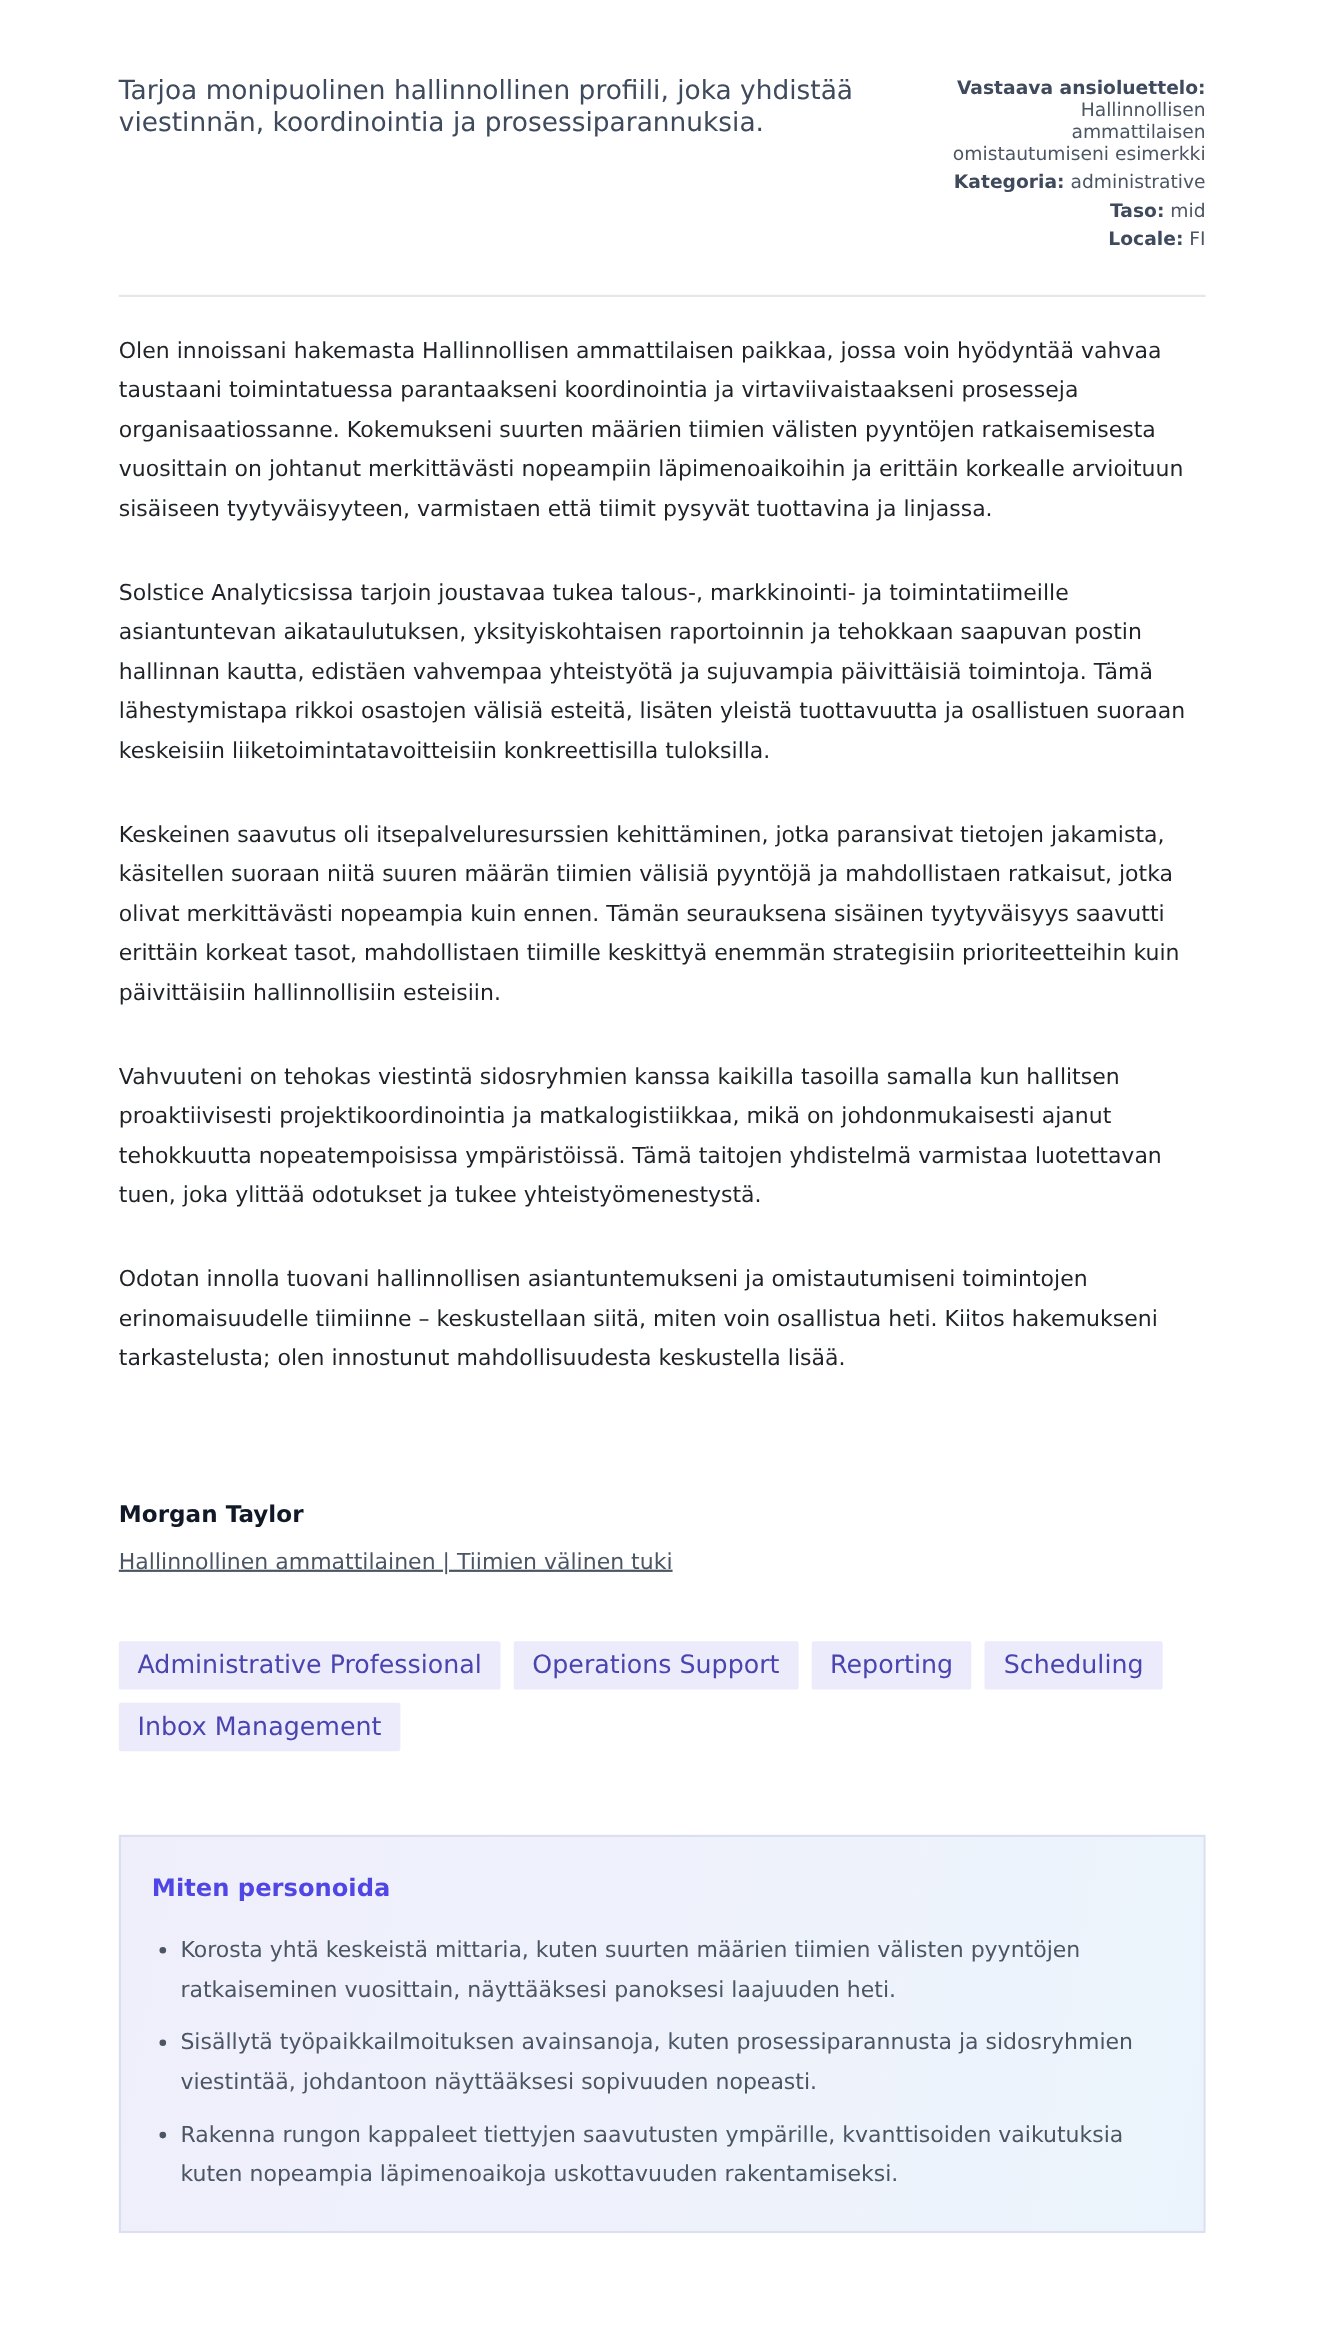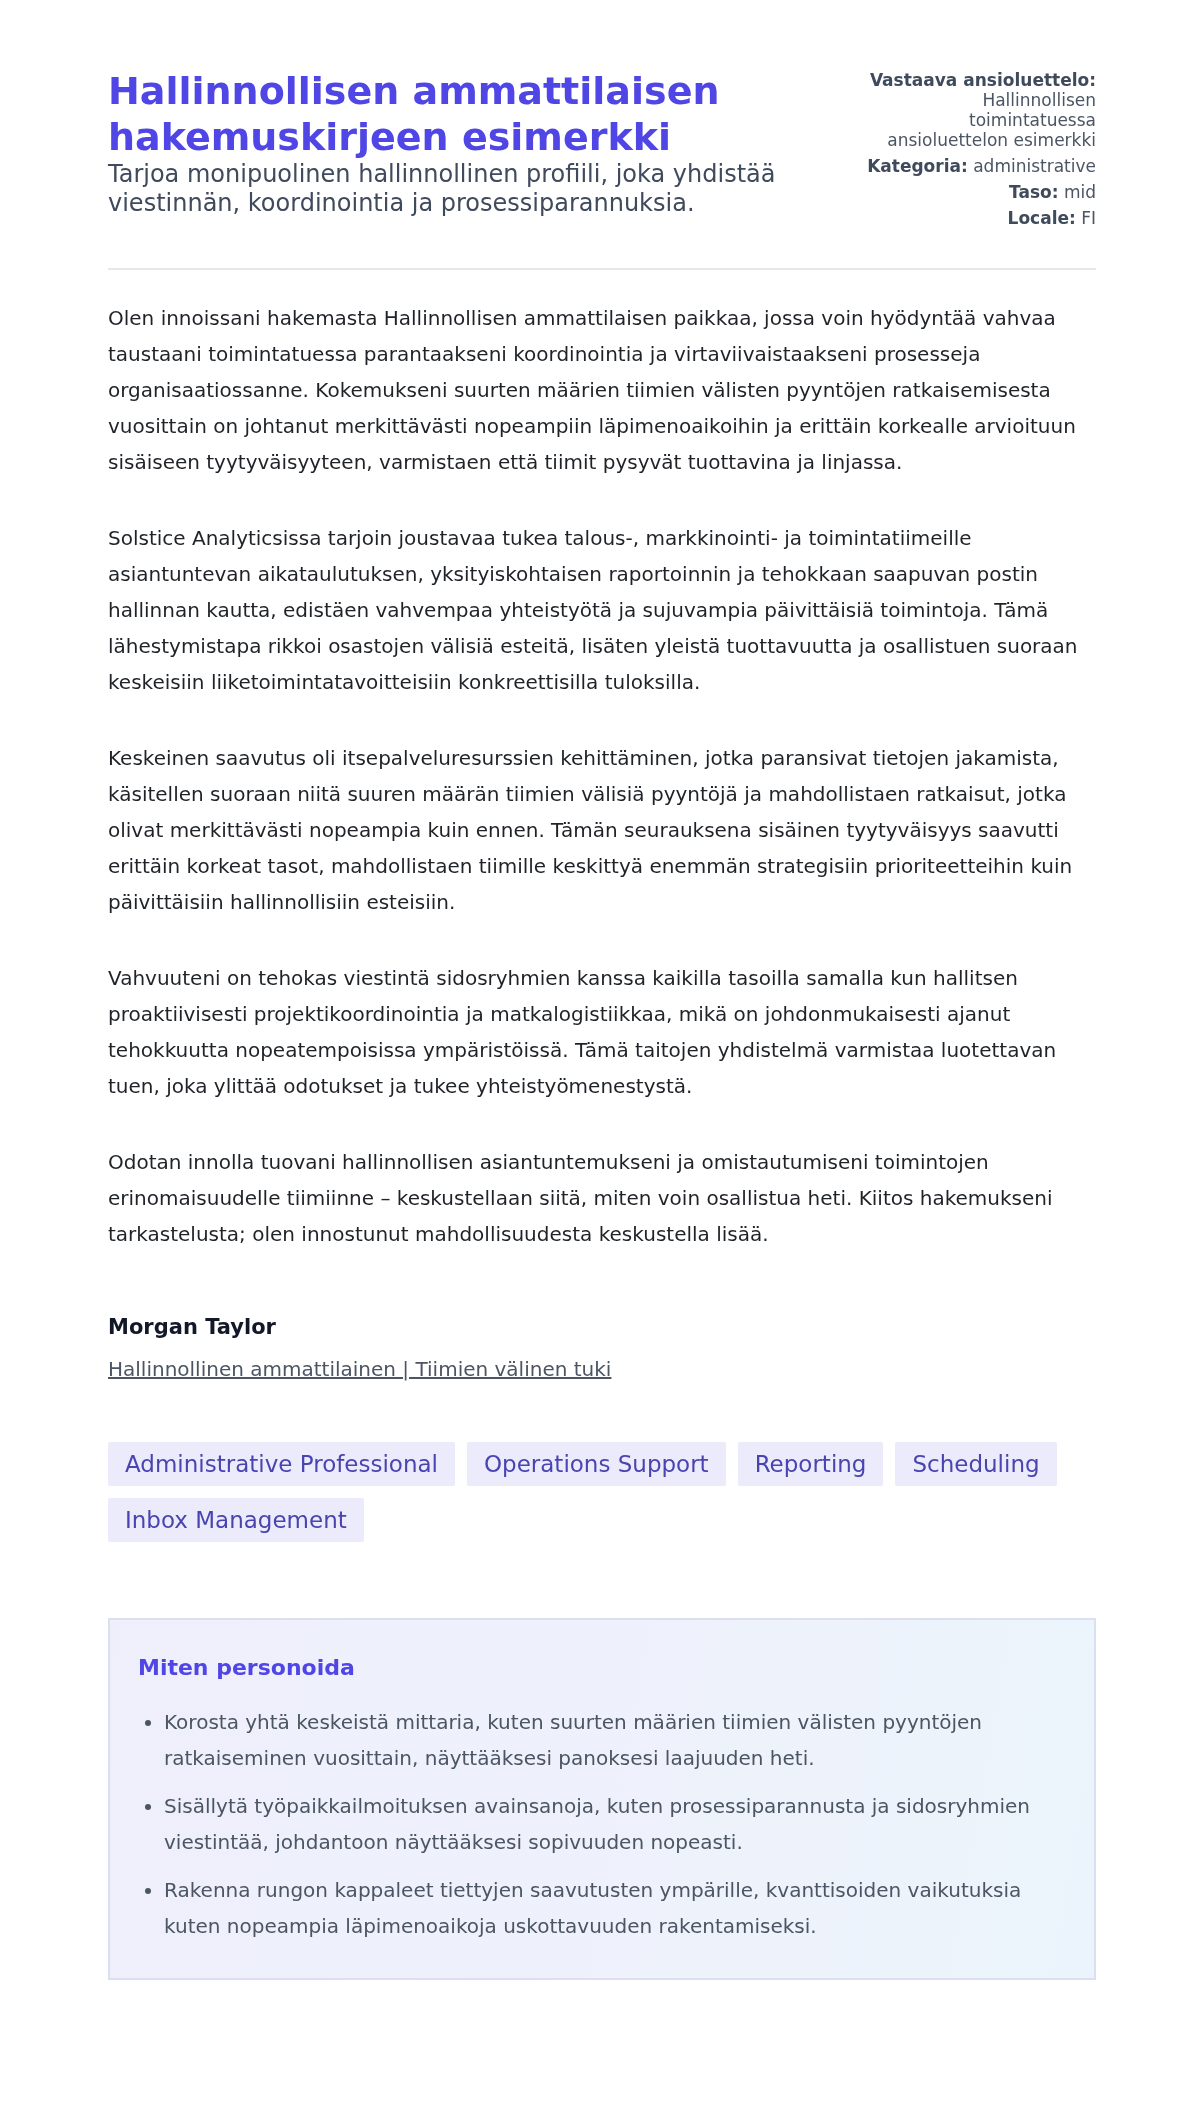"Hallinnollisen ammattilaisen" h1.title { html: <h1>Hallinnollisen ammattilaisen hakemuskirjeen esimerkki</h1> -> none }
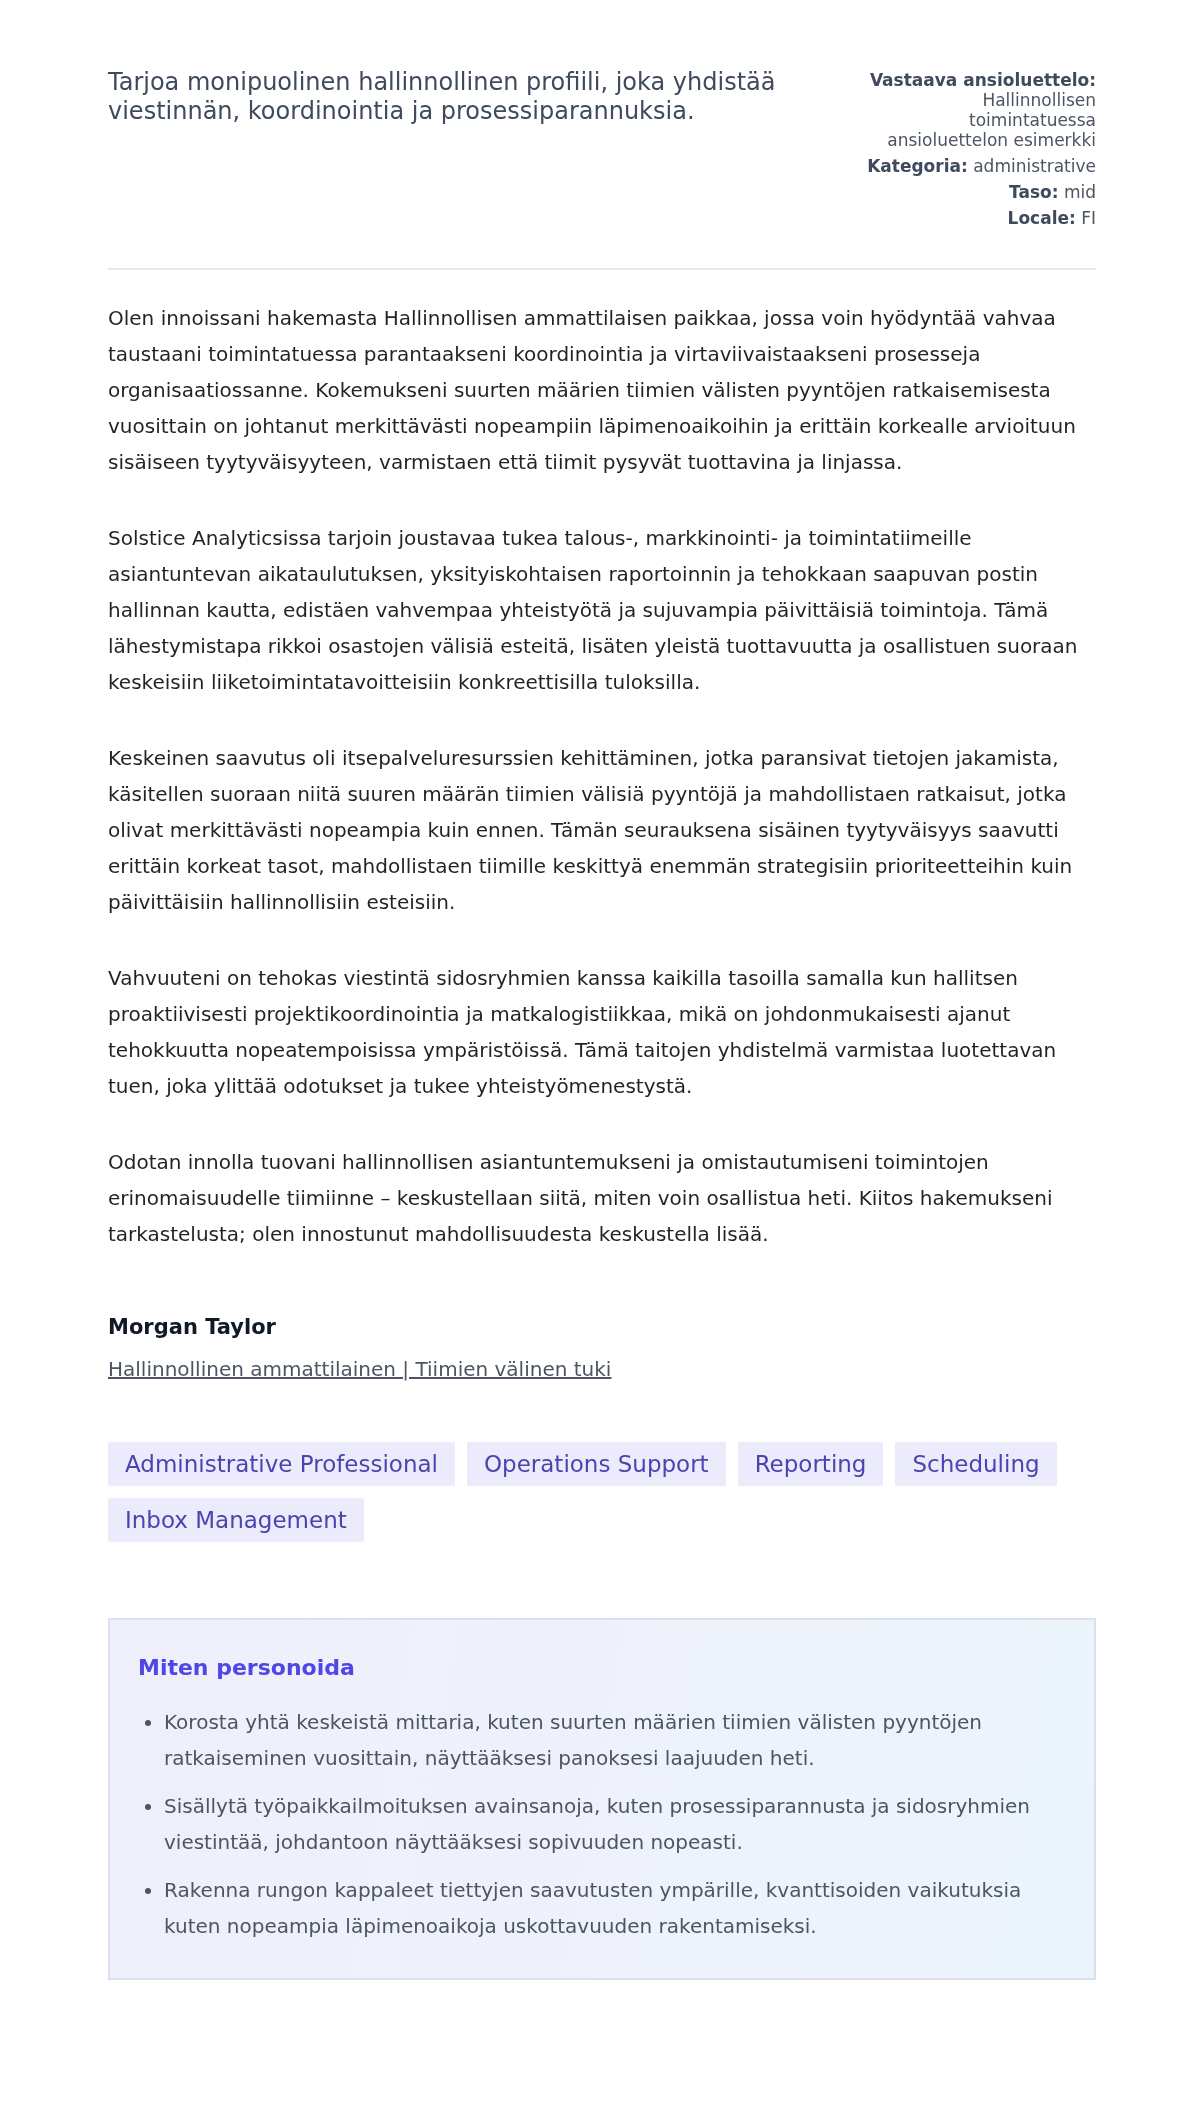"Hallinnollisen toimintatuessa" span.meta-value { text: toimintatuessa ansioluettelon -> ammattilaisen omistautumiseni }
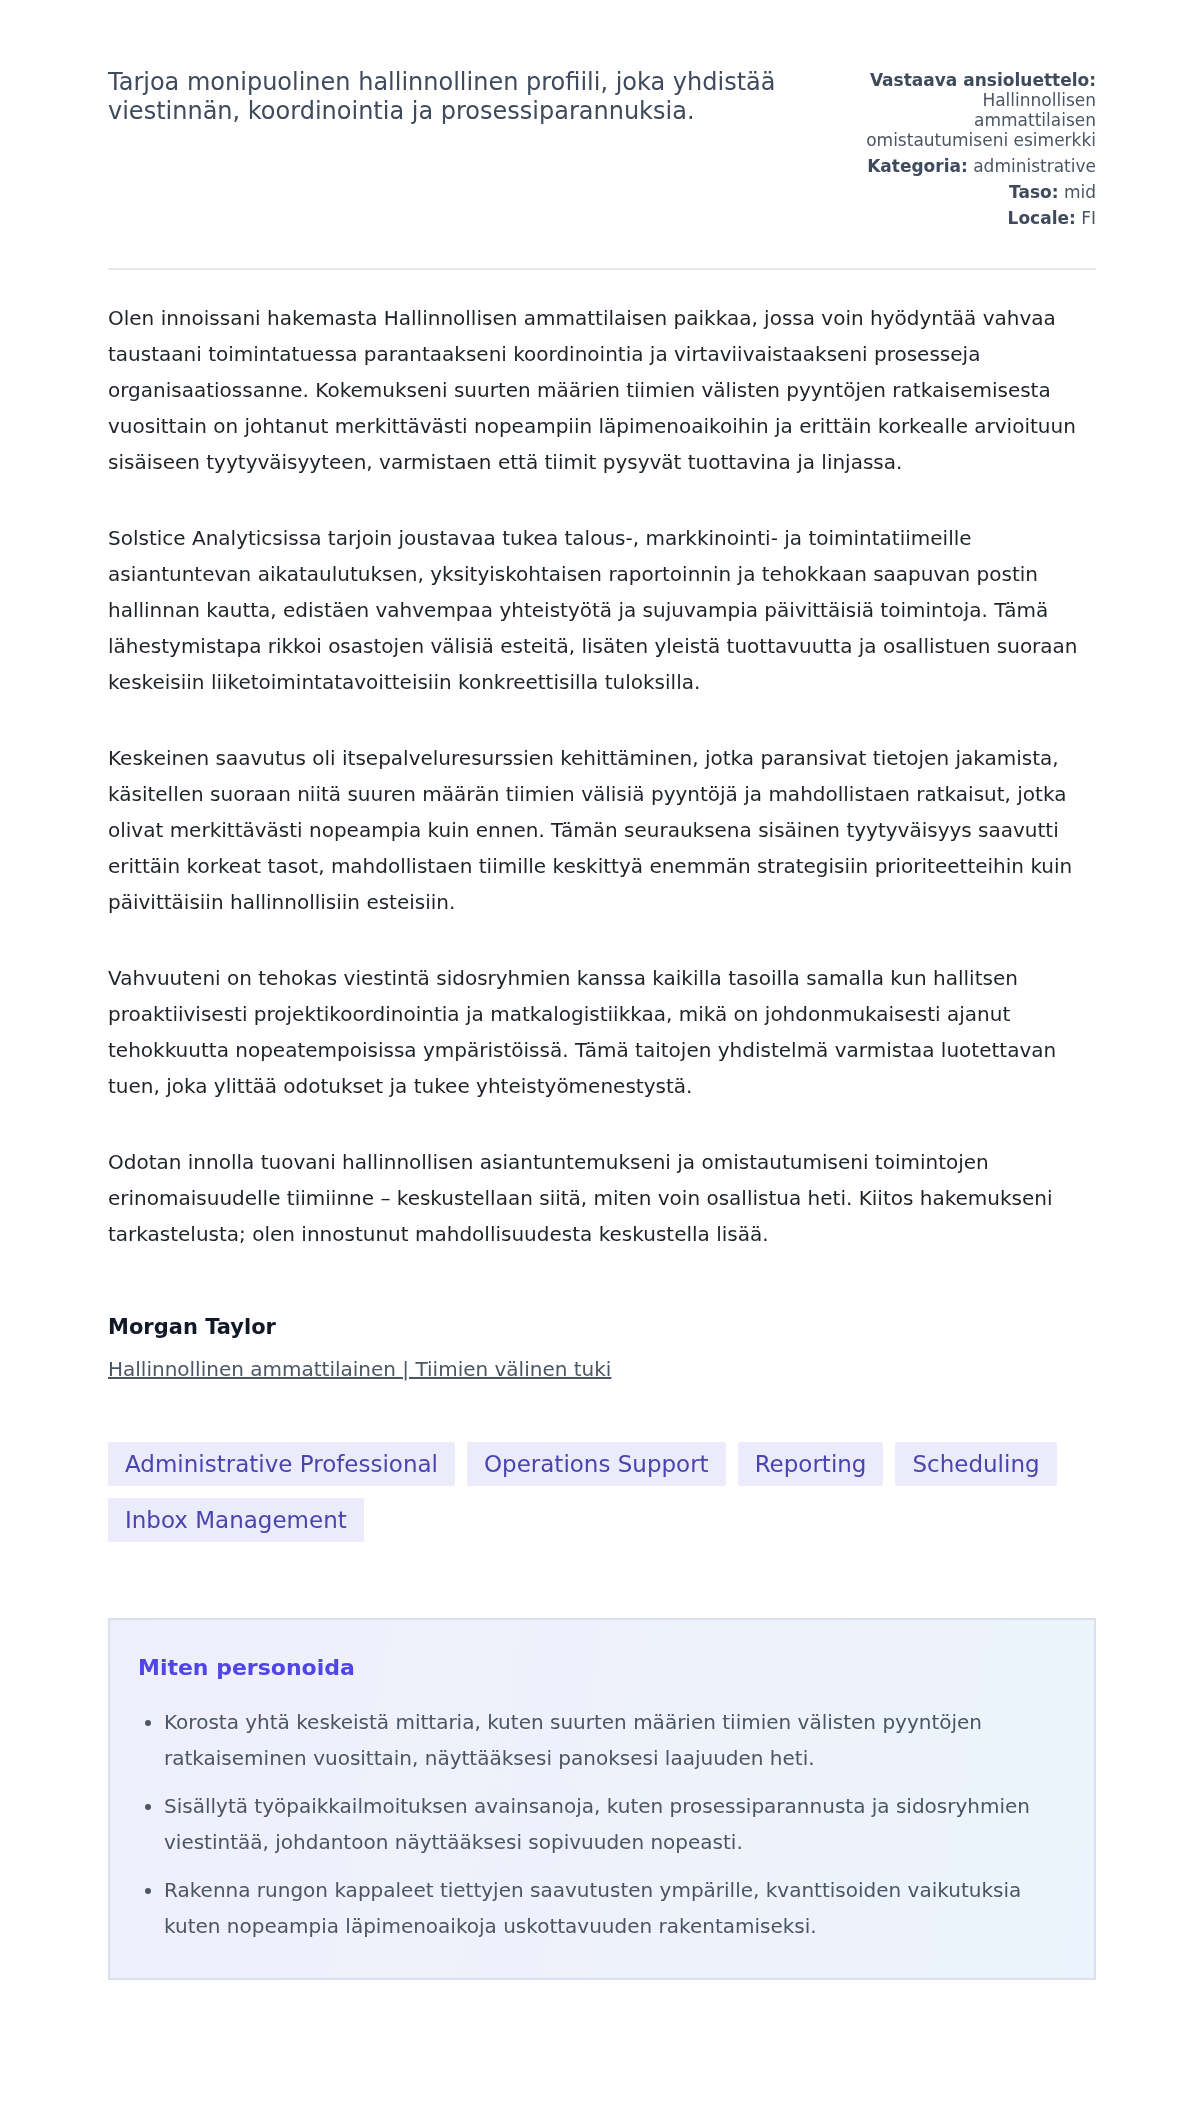"Morgan Taylor" .signature { margin-top: 62px -> 112px }
